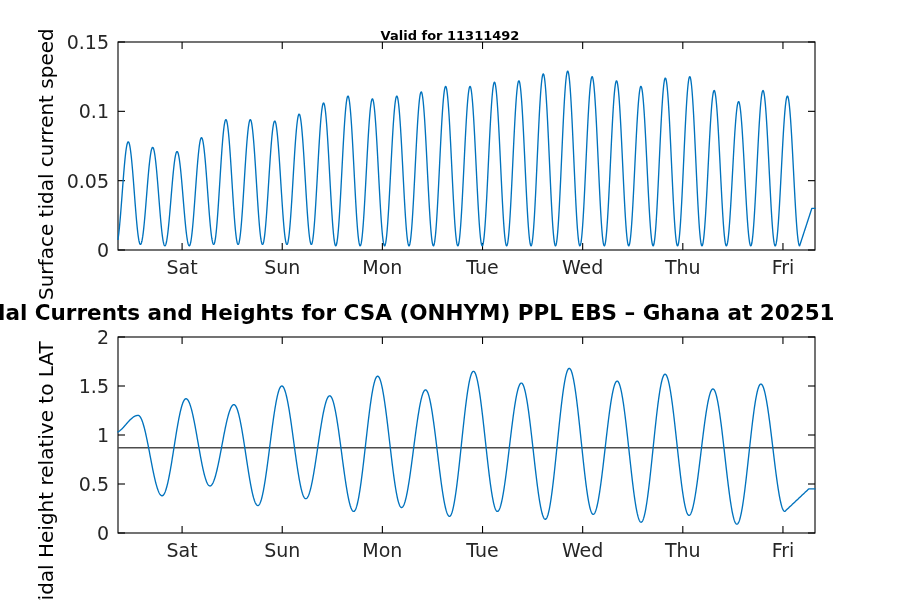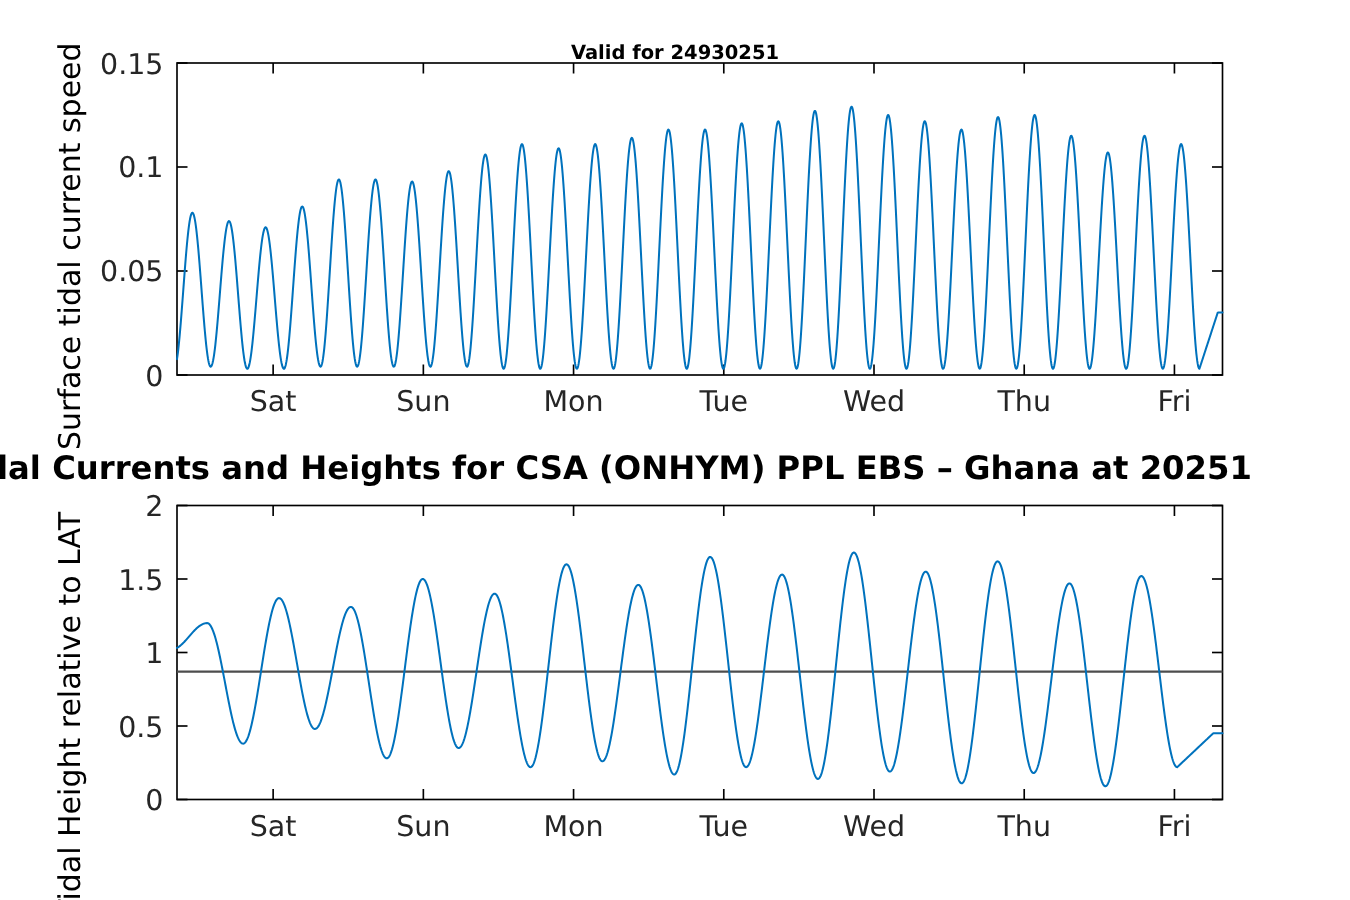"Valid for 24930251" div.subtitle { text: 24930251 -> 11311492 }
